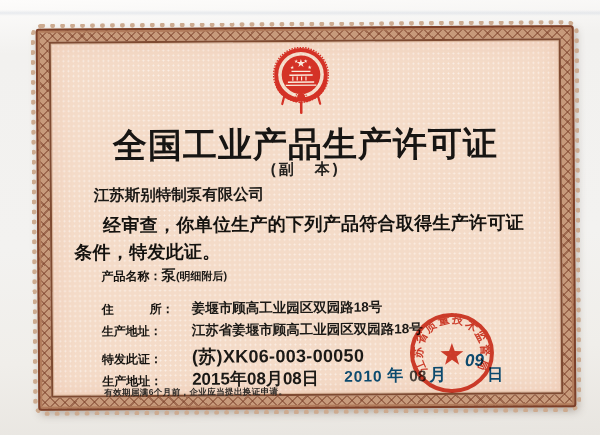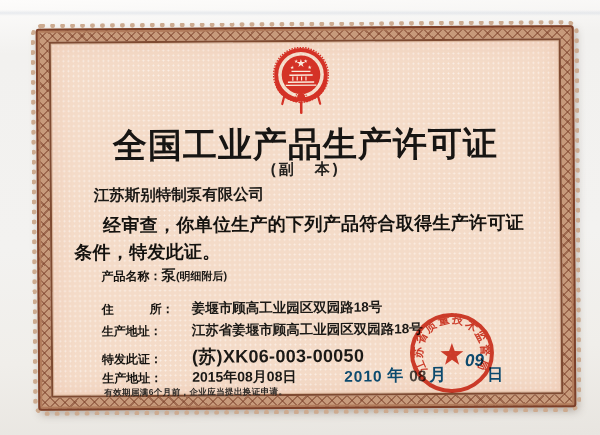"2015年08月08日" .row-valid .val { font-size: 14px -> 17px }
